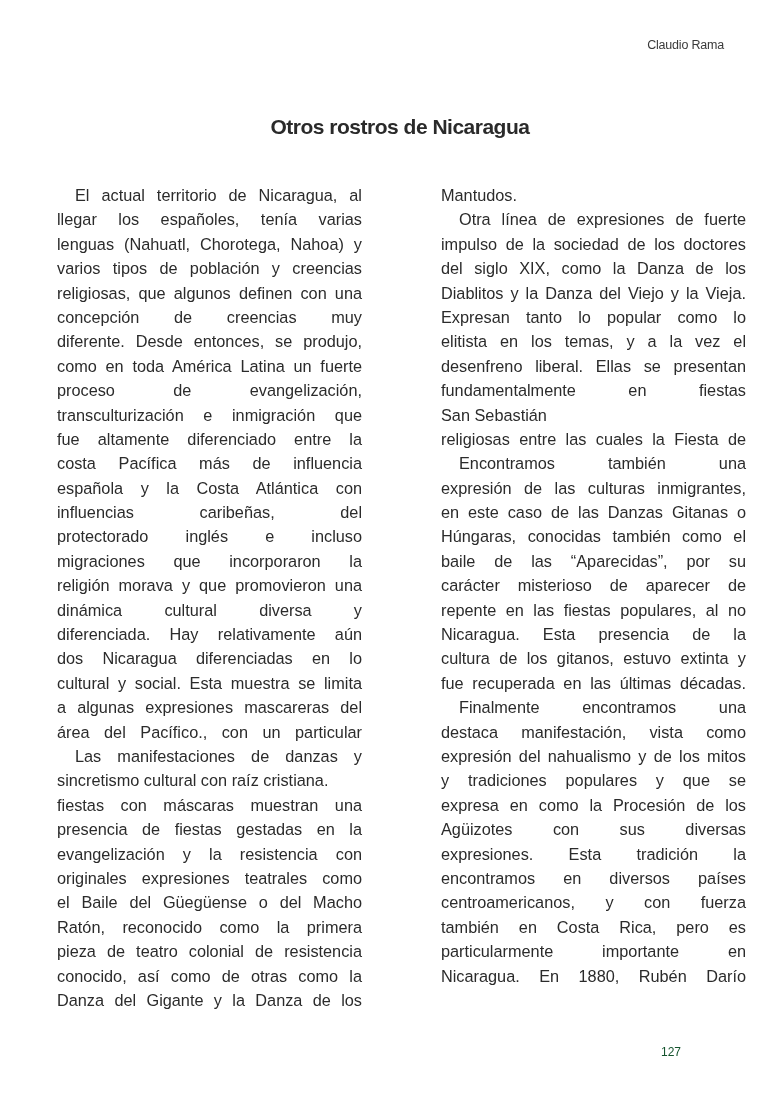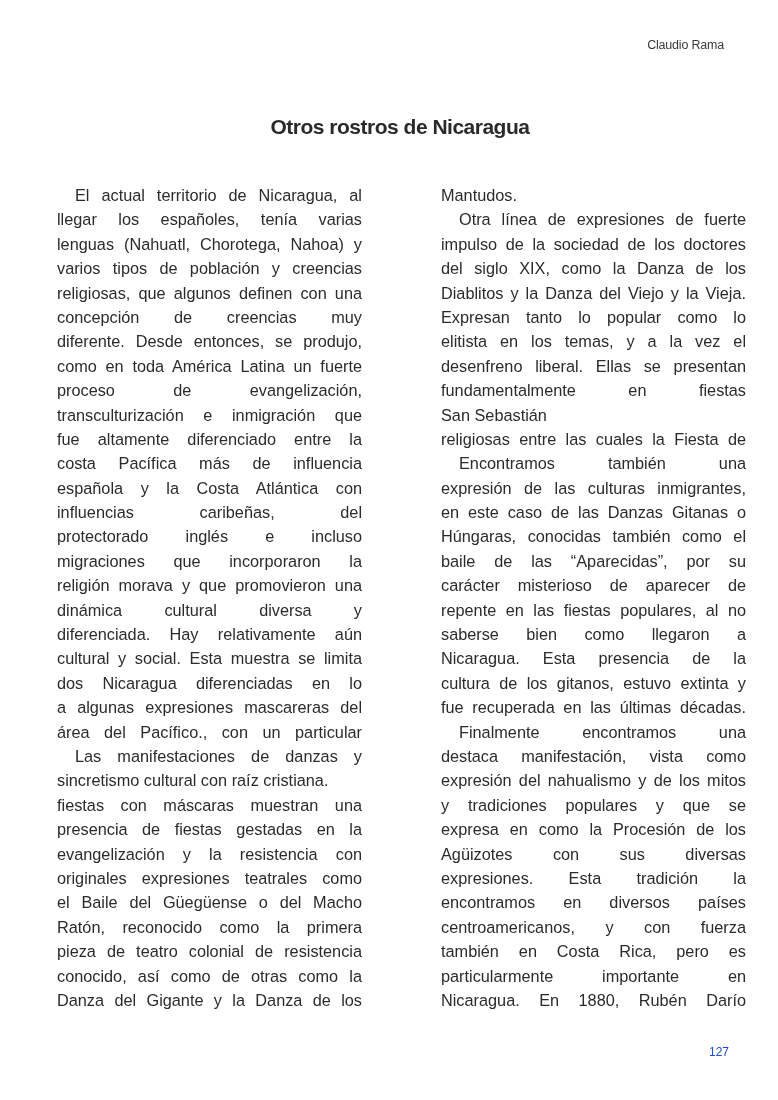"saberse bien como llegaron a" div.line { html: <div>saberse bien como llegaron a</div> -> none }
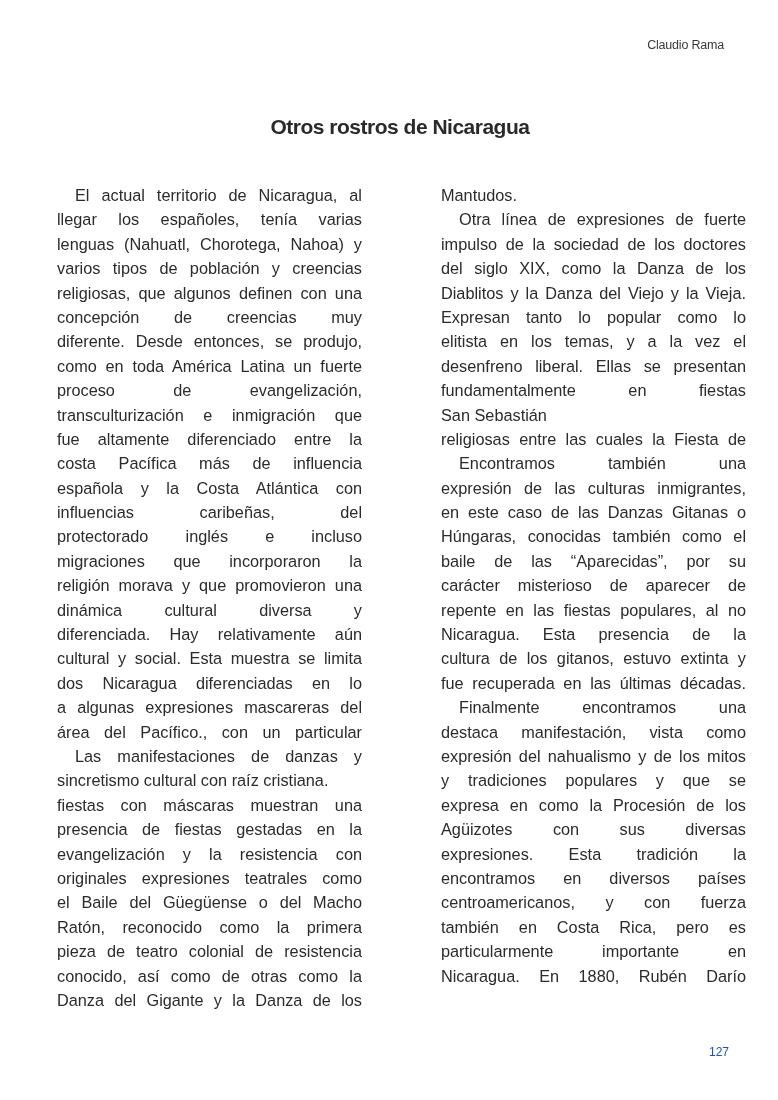"cultural y social. Esta muestra" div.line { order: before "dos Nicaragua diferenciadas en lo" -> after "dos Nicaragua diferenciadas en lo" }
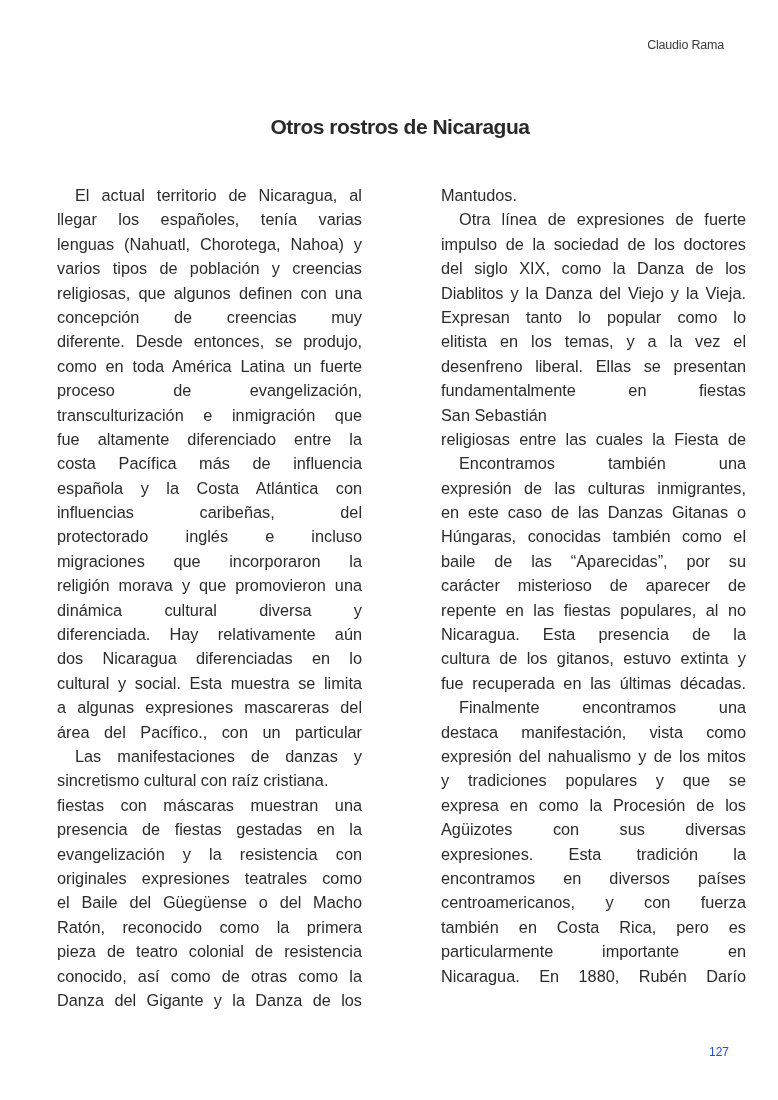"127" .page-number { color: #1d4ed8 -> #14532d; left: 709px -> 661px }
